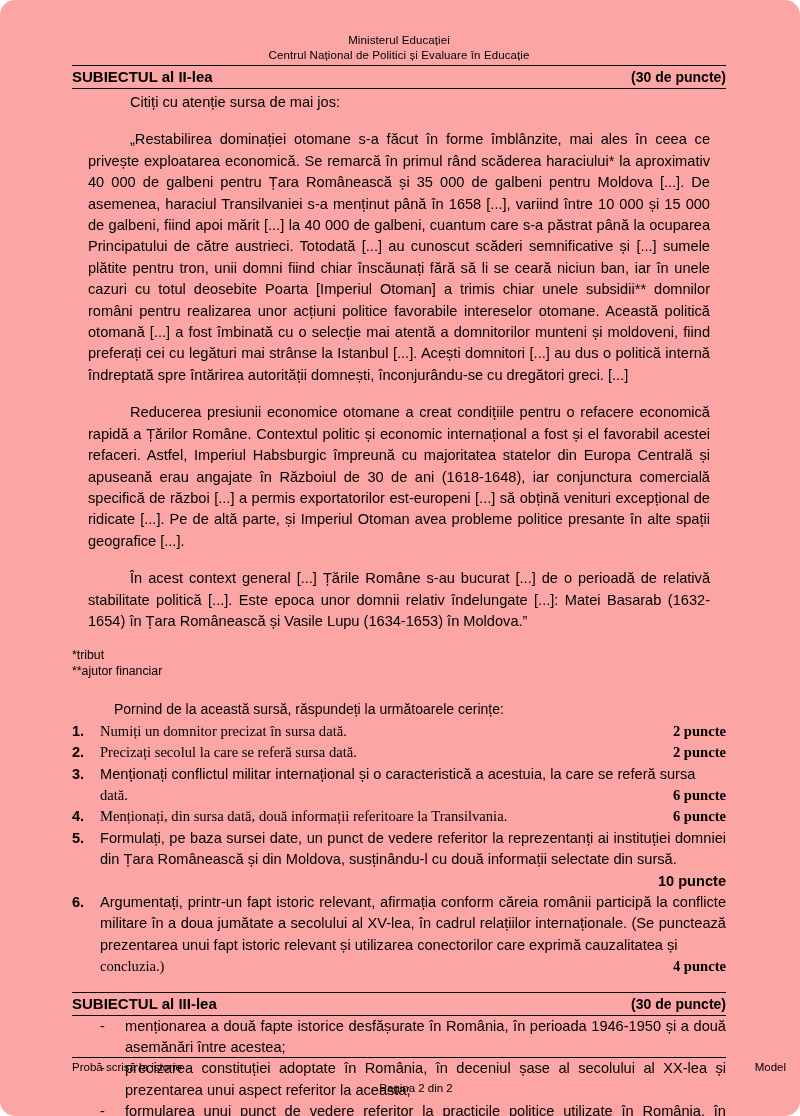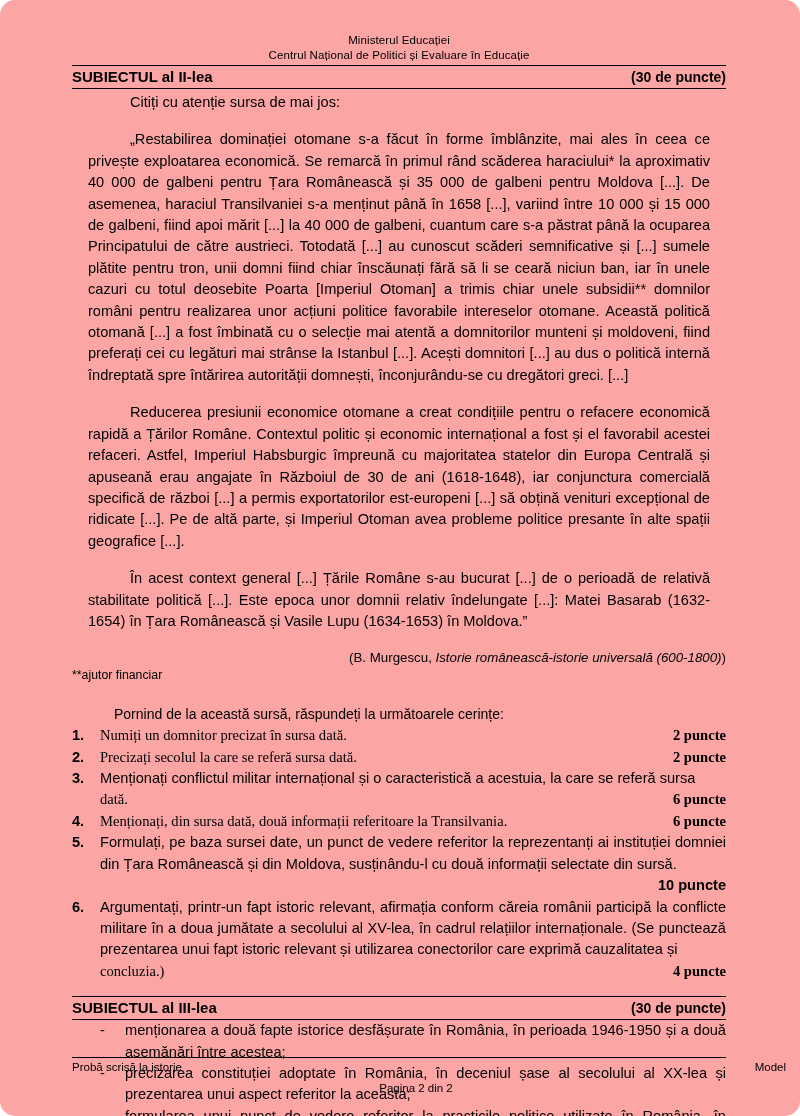"*tribut" p.footnote { html: none -> <p>*tribut</p> }
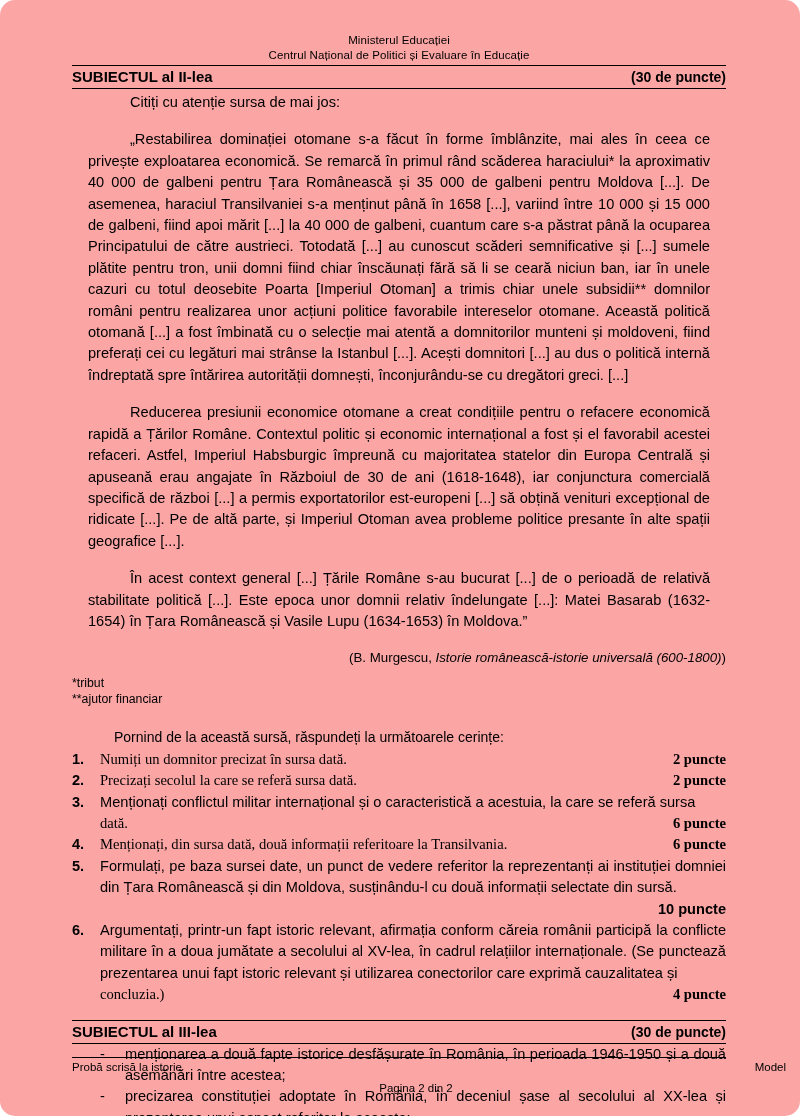"(B. Murgescu, Istorie românească-istorie" p.citation { html: <p><span>(B. Murgescu, </span><i>Istorie românească-istorie universală (600-1800)</i><span>)</span></p> -> none }
